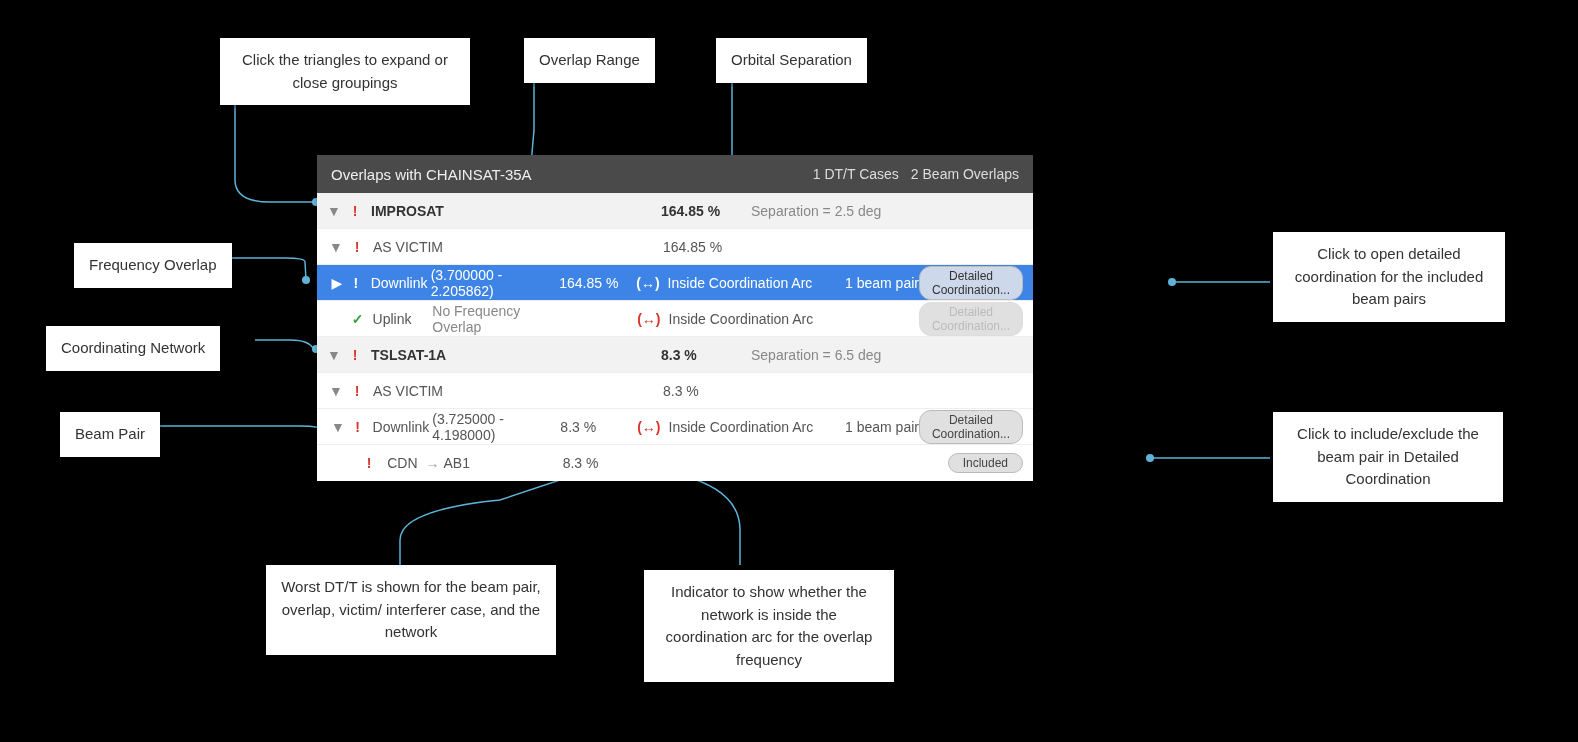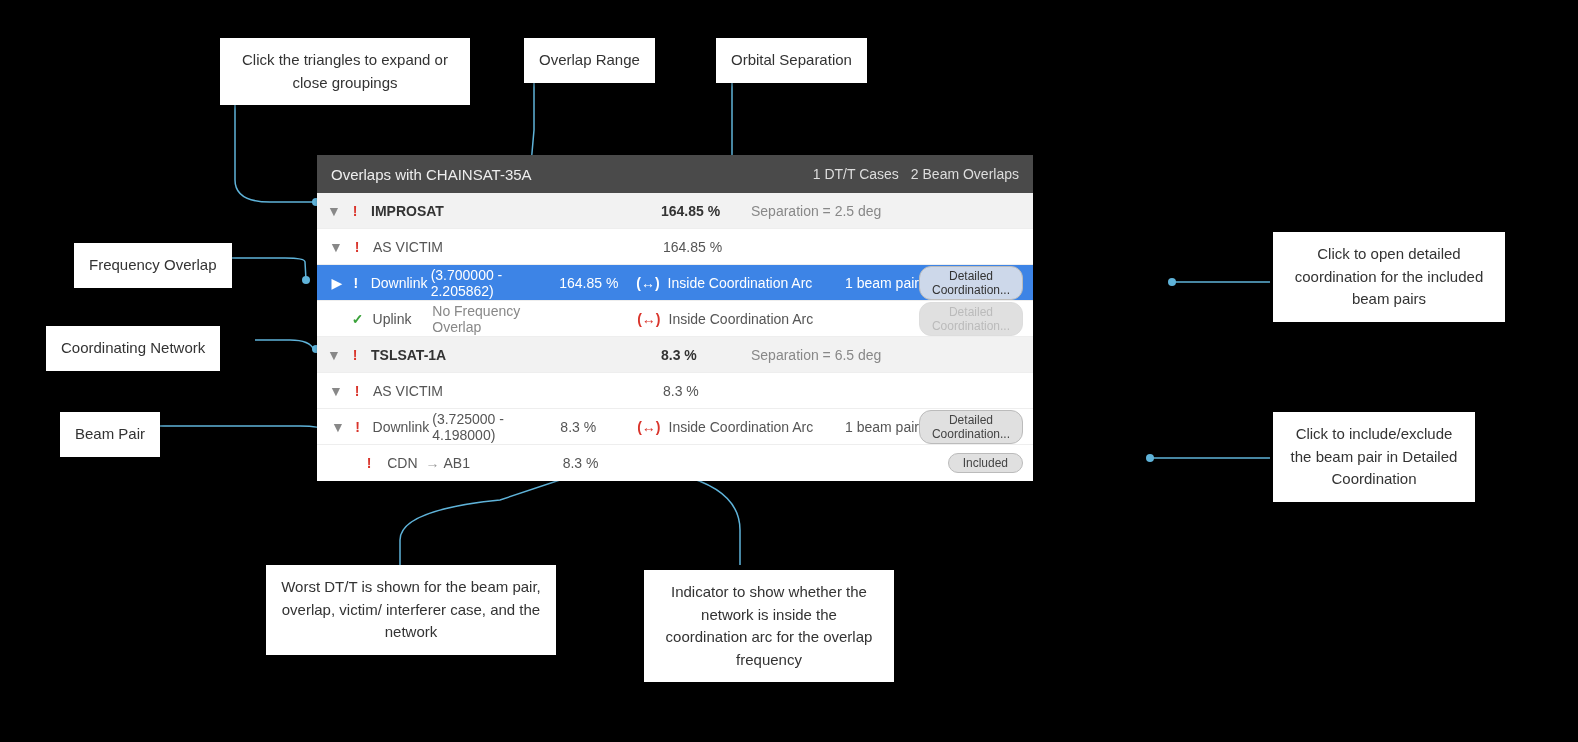"Click to include/exclude the beam" div.callout { width: 202px -> 230px }
